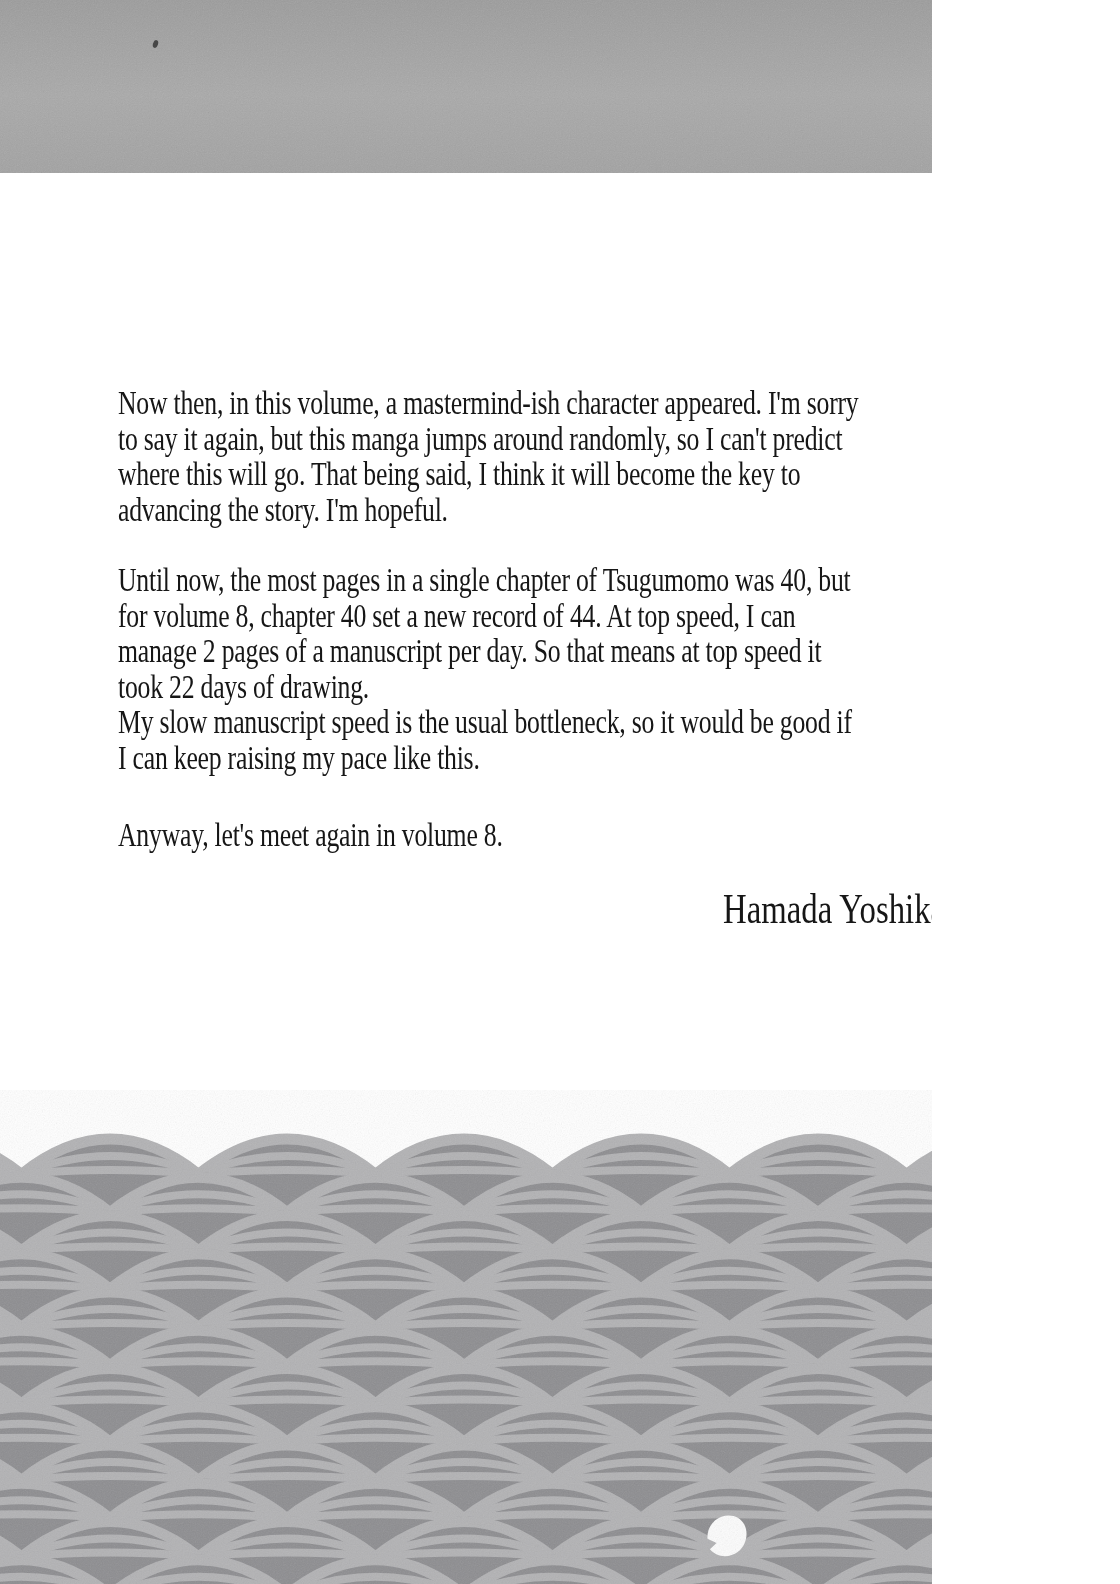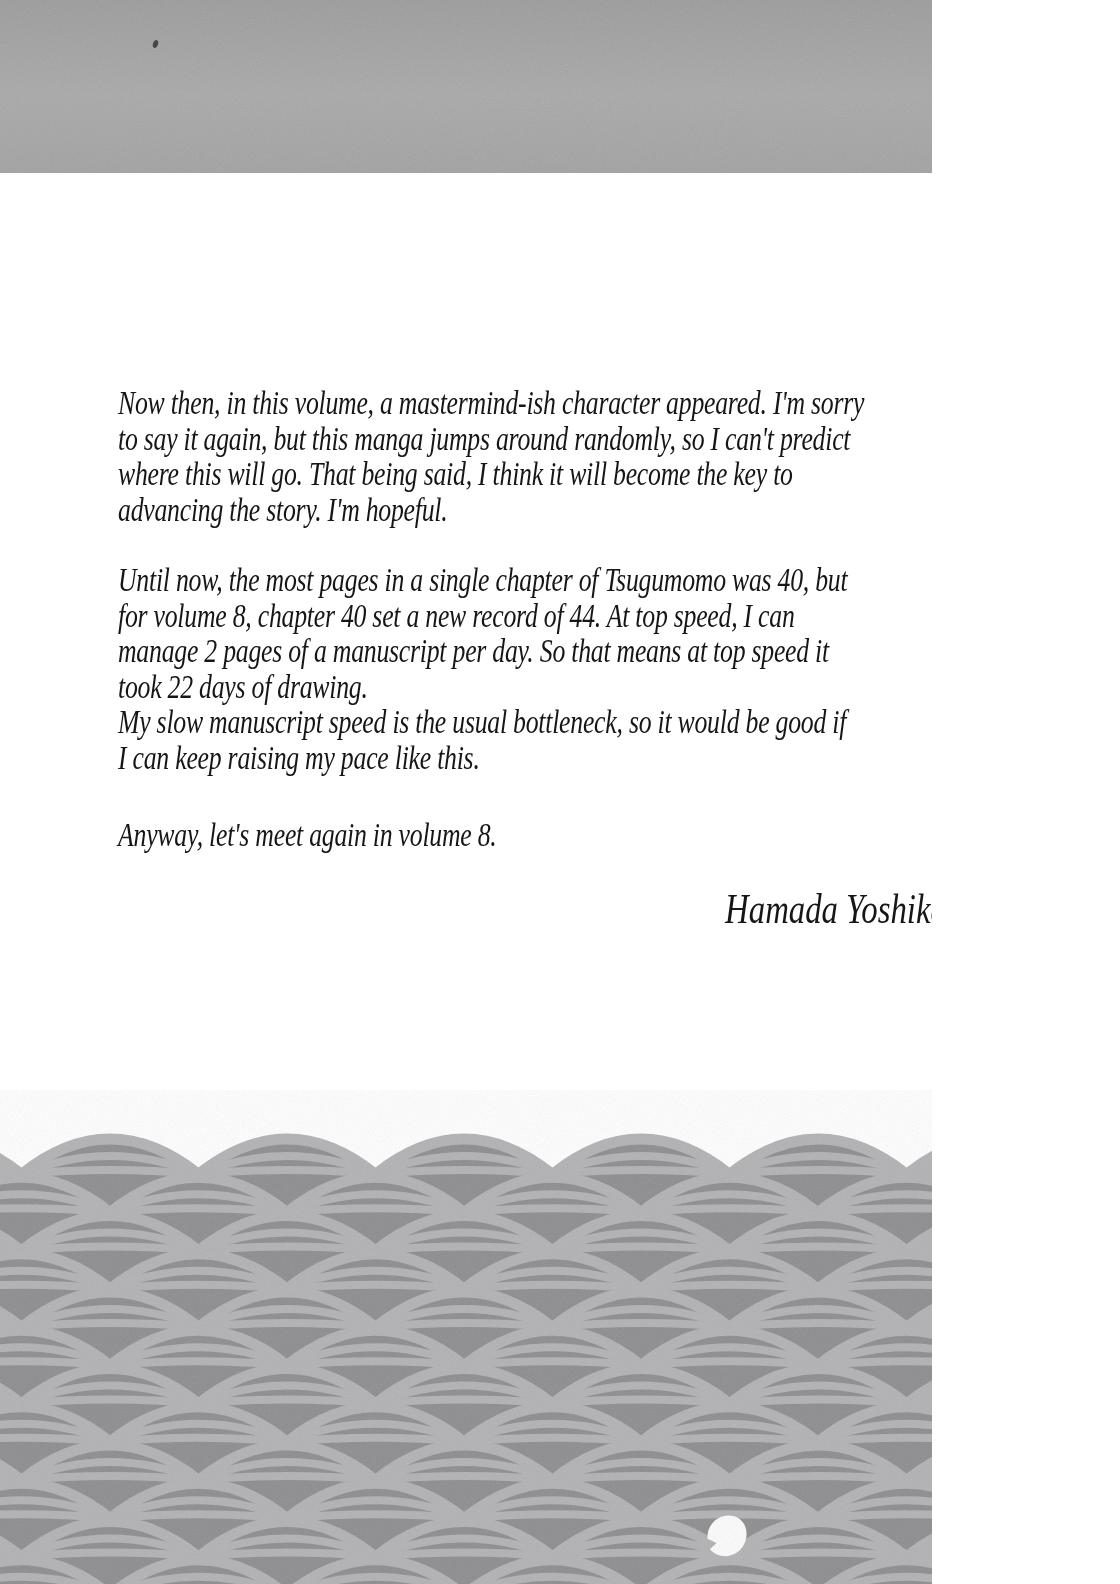"Now then, in this volume," .page { font-style: italic -> none }
